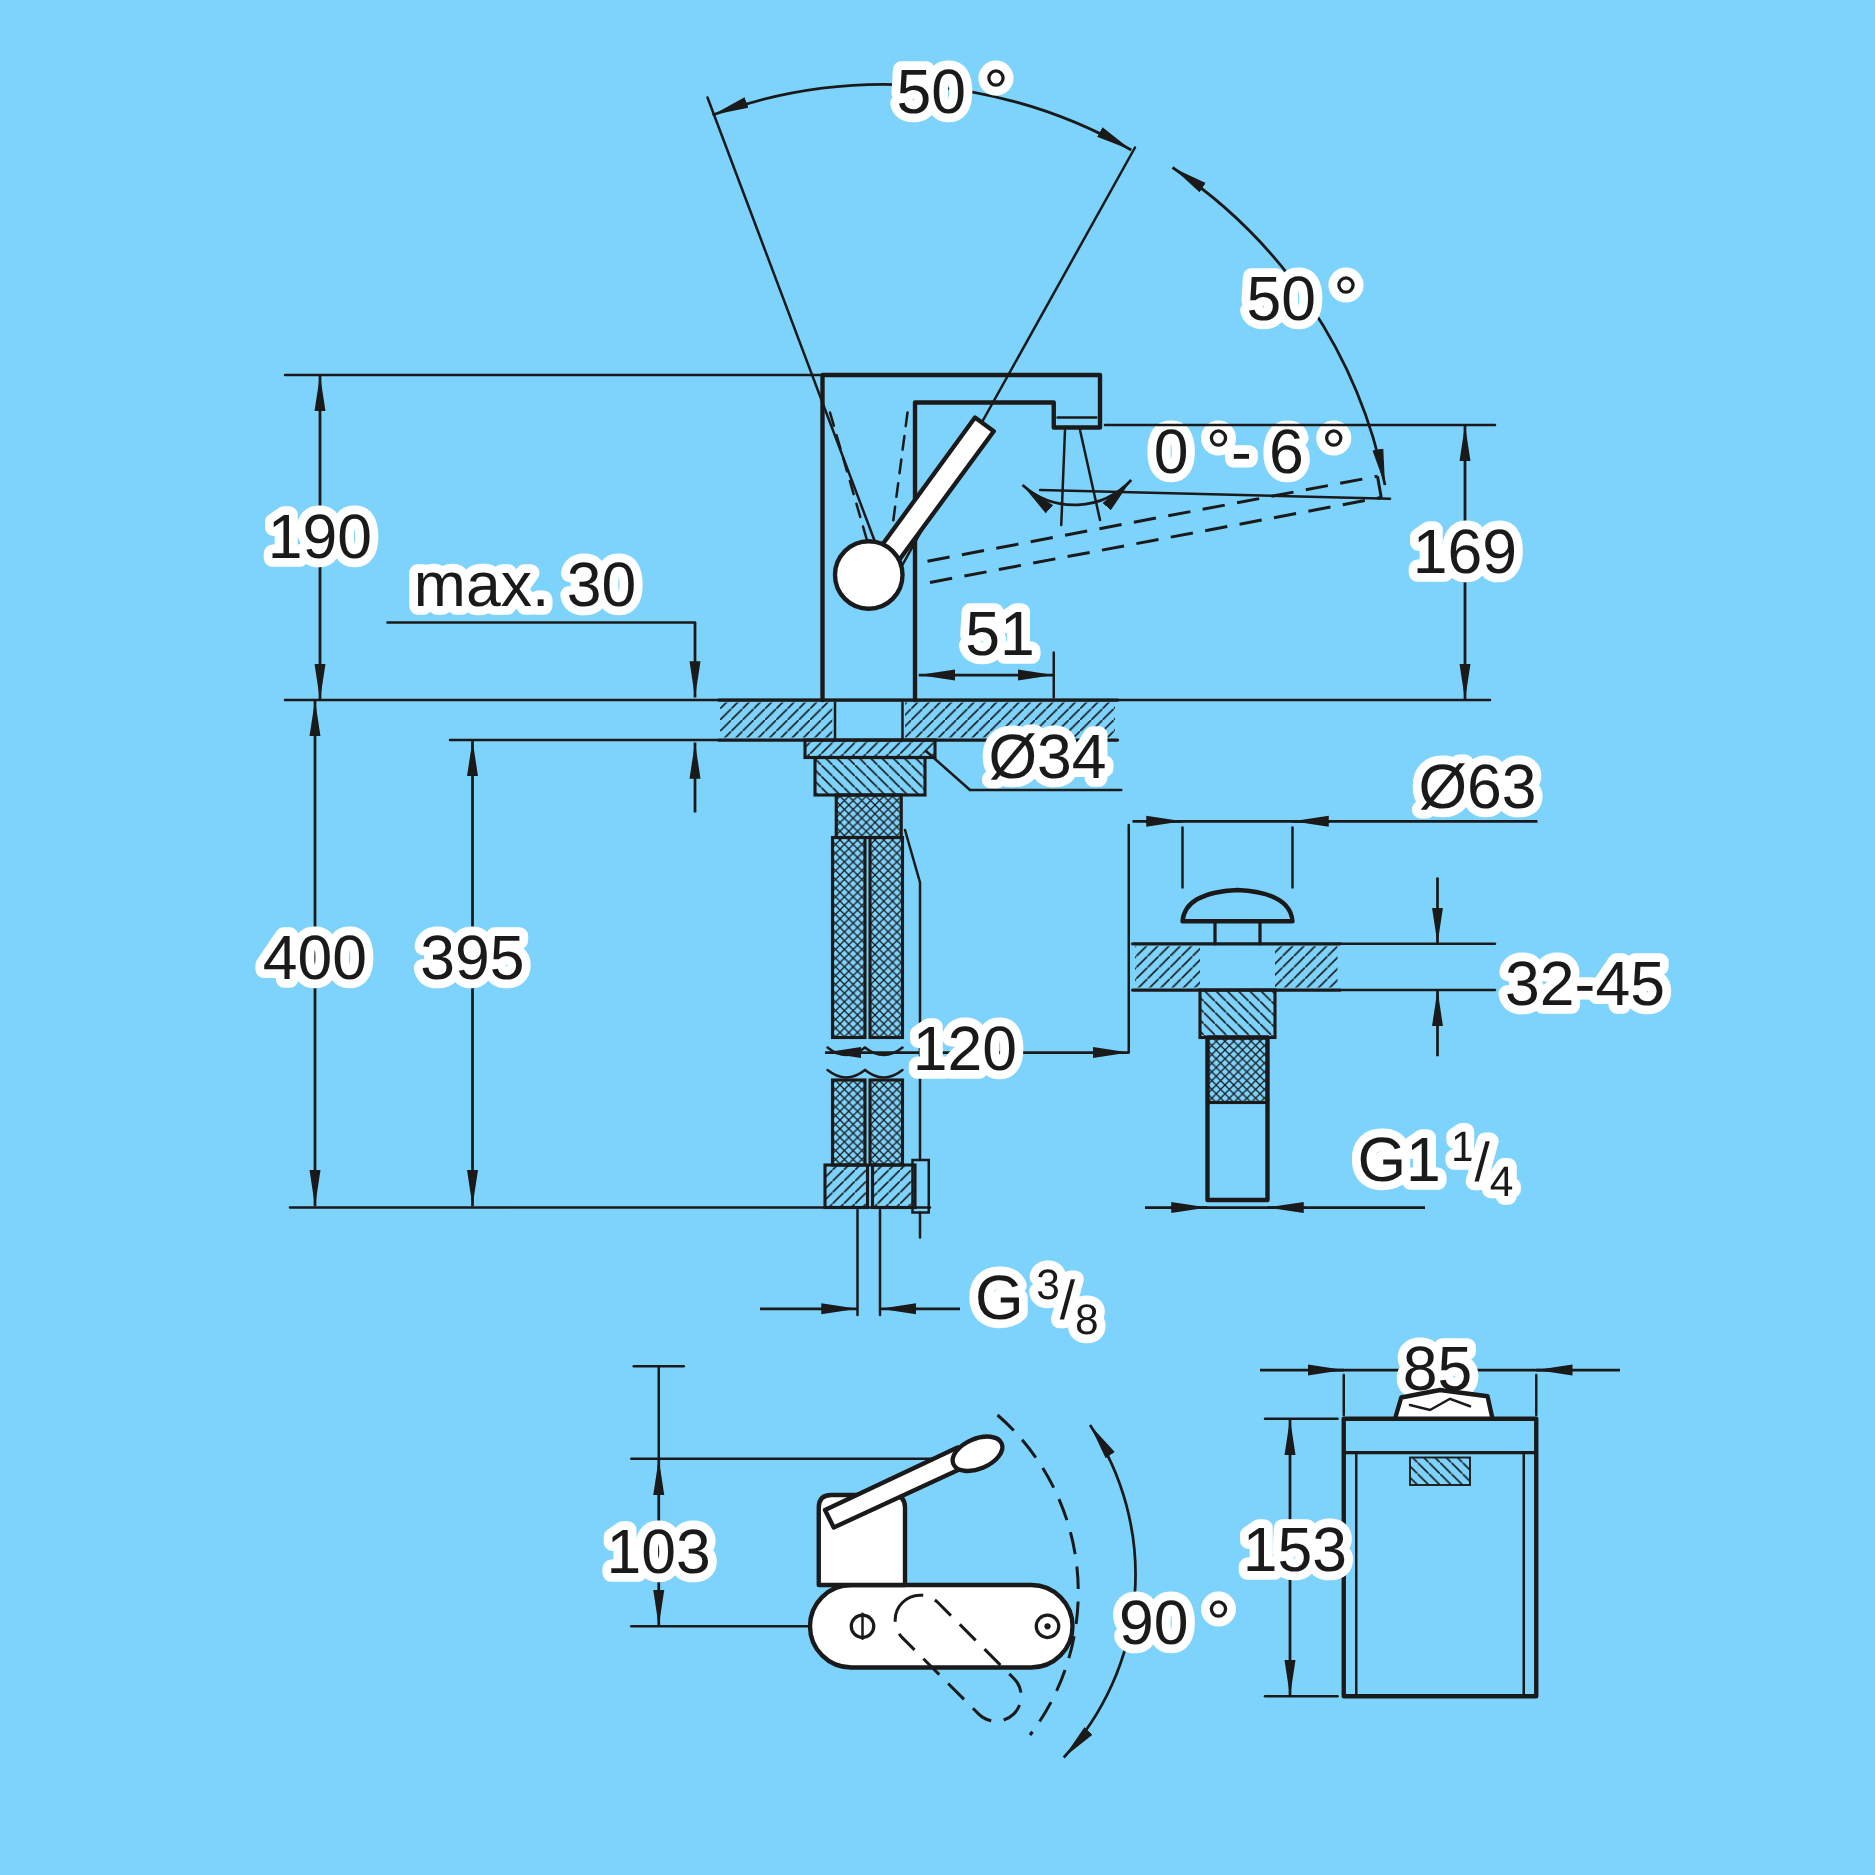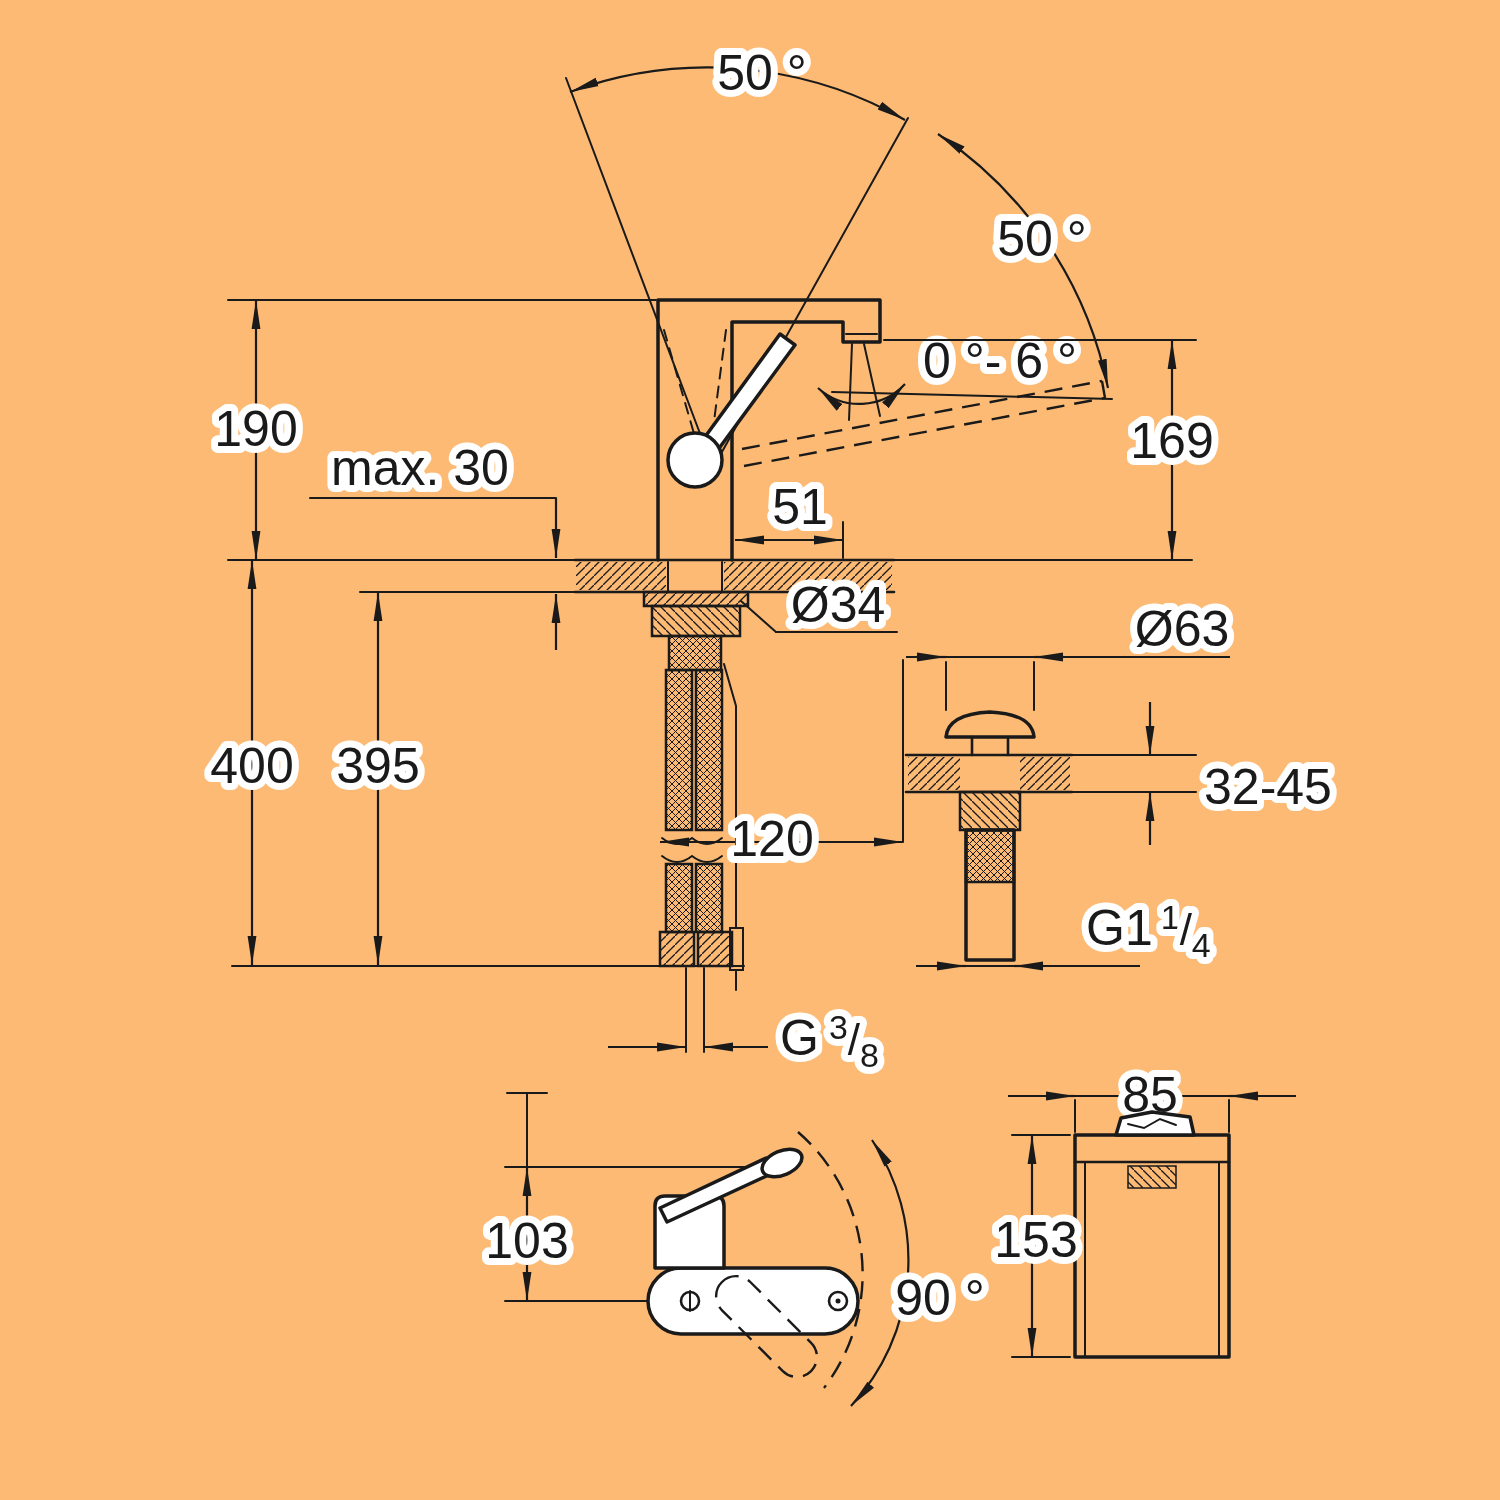"50 °" .canvas { background: #fdba74 -> #7dd3fc }
